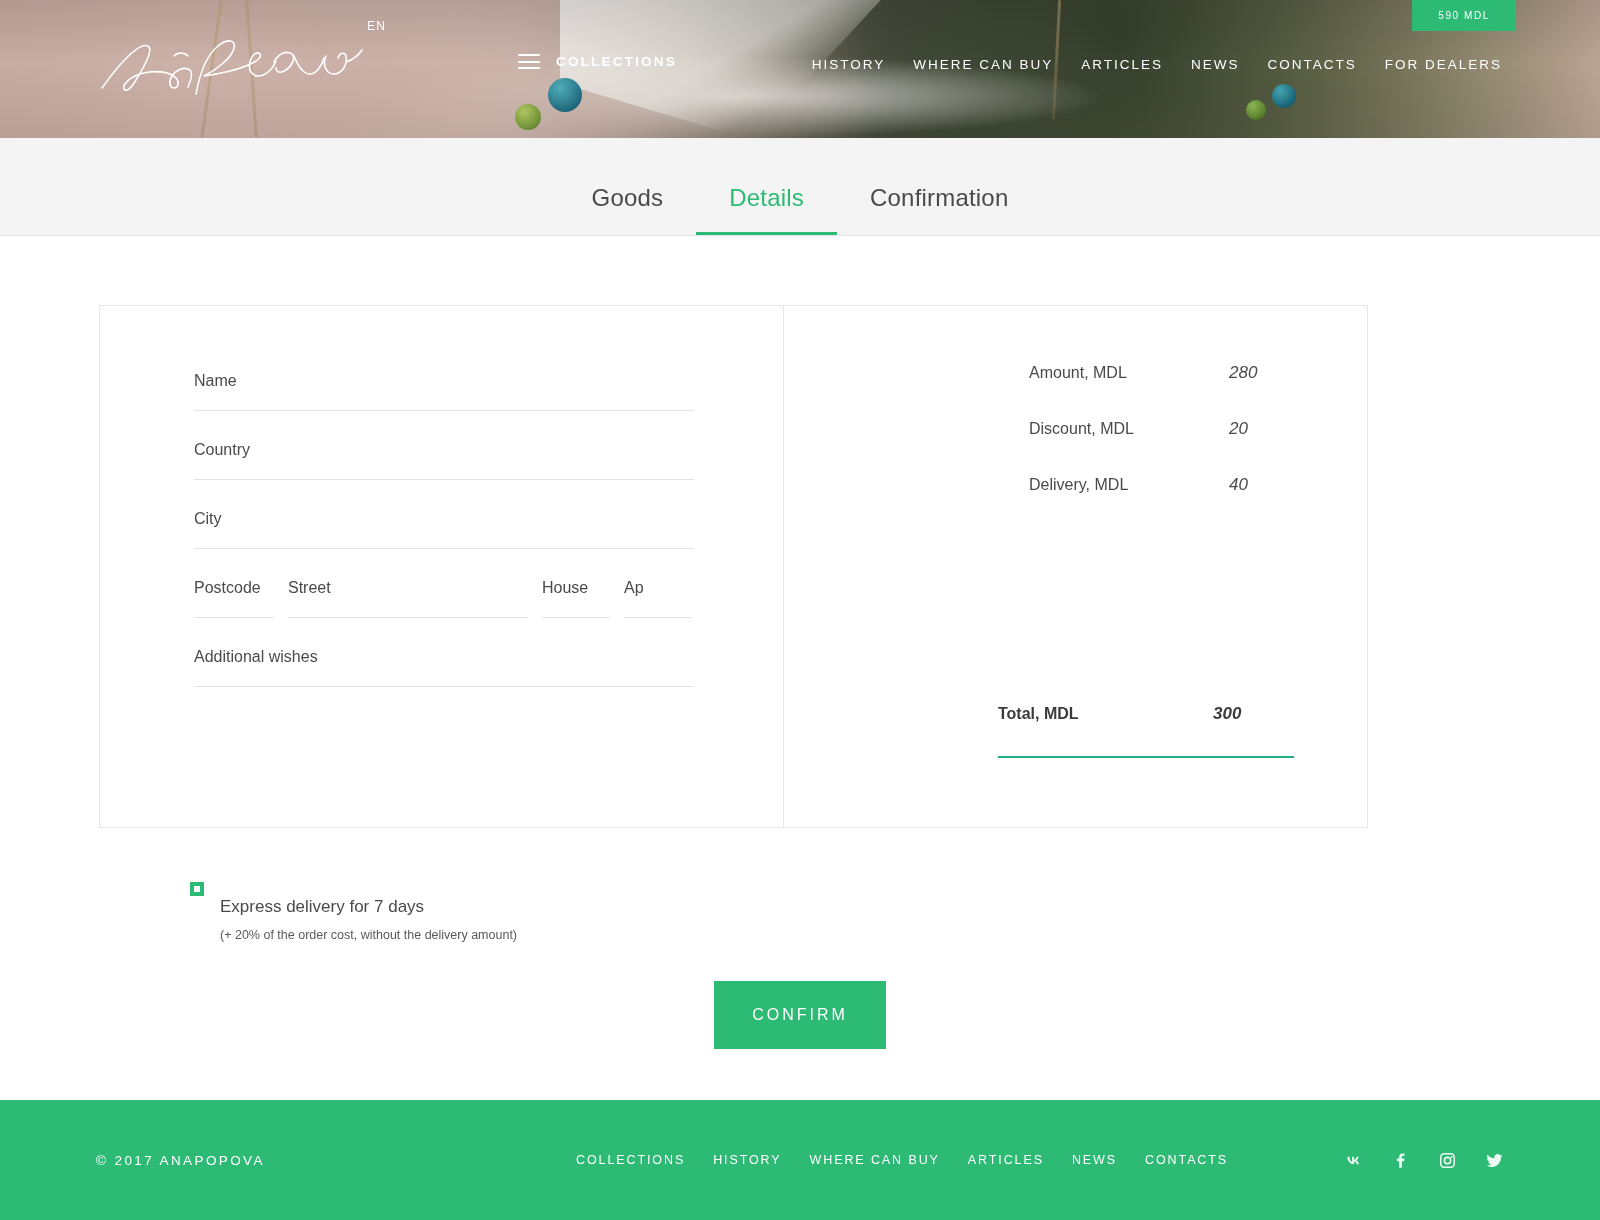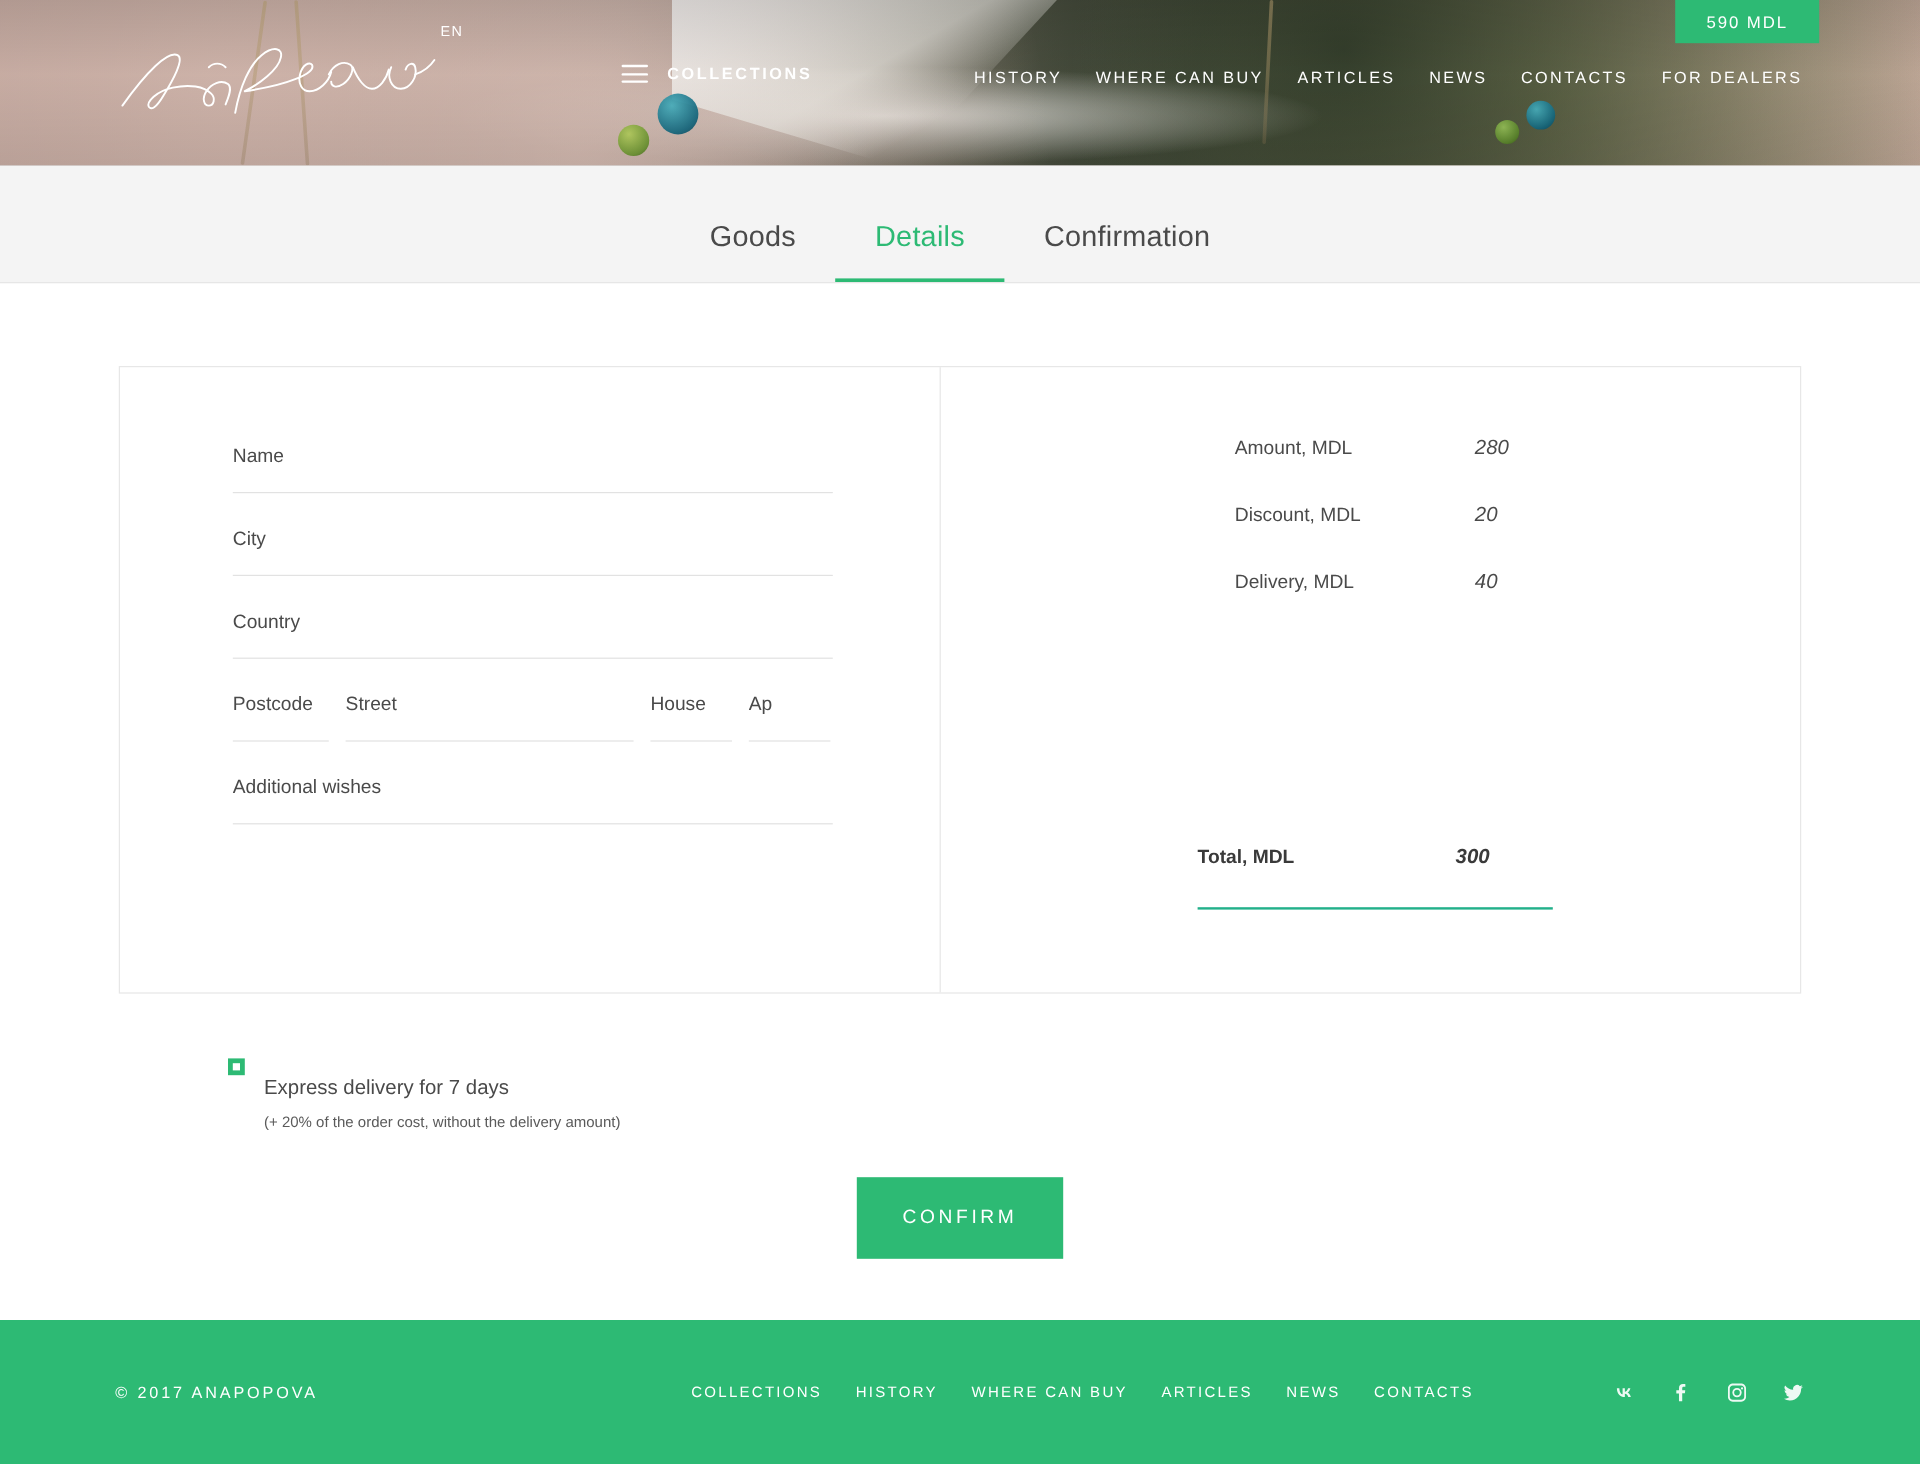"590 MDL" .cart-badge { font-size: 14px -> 10px }
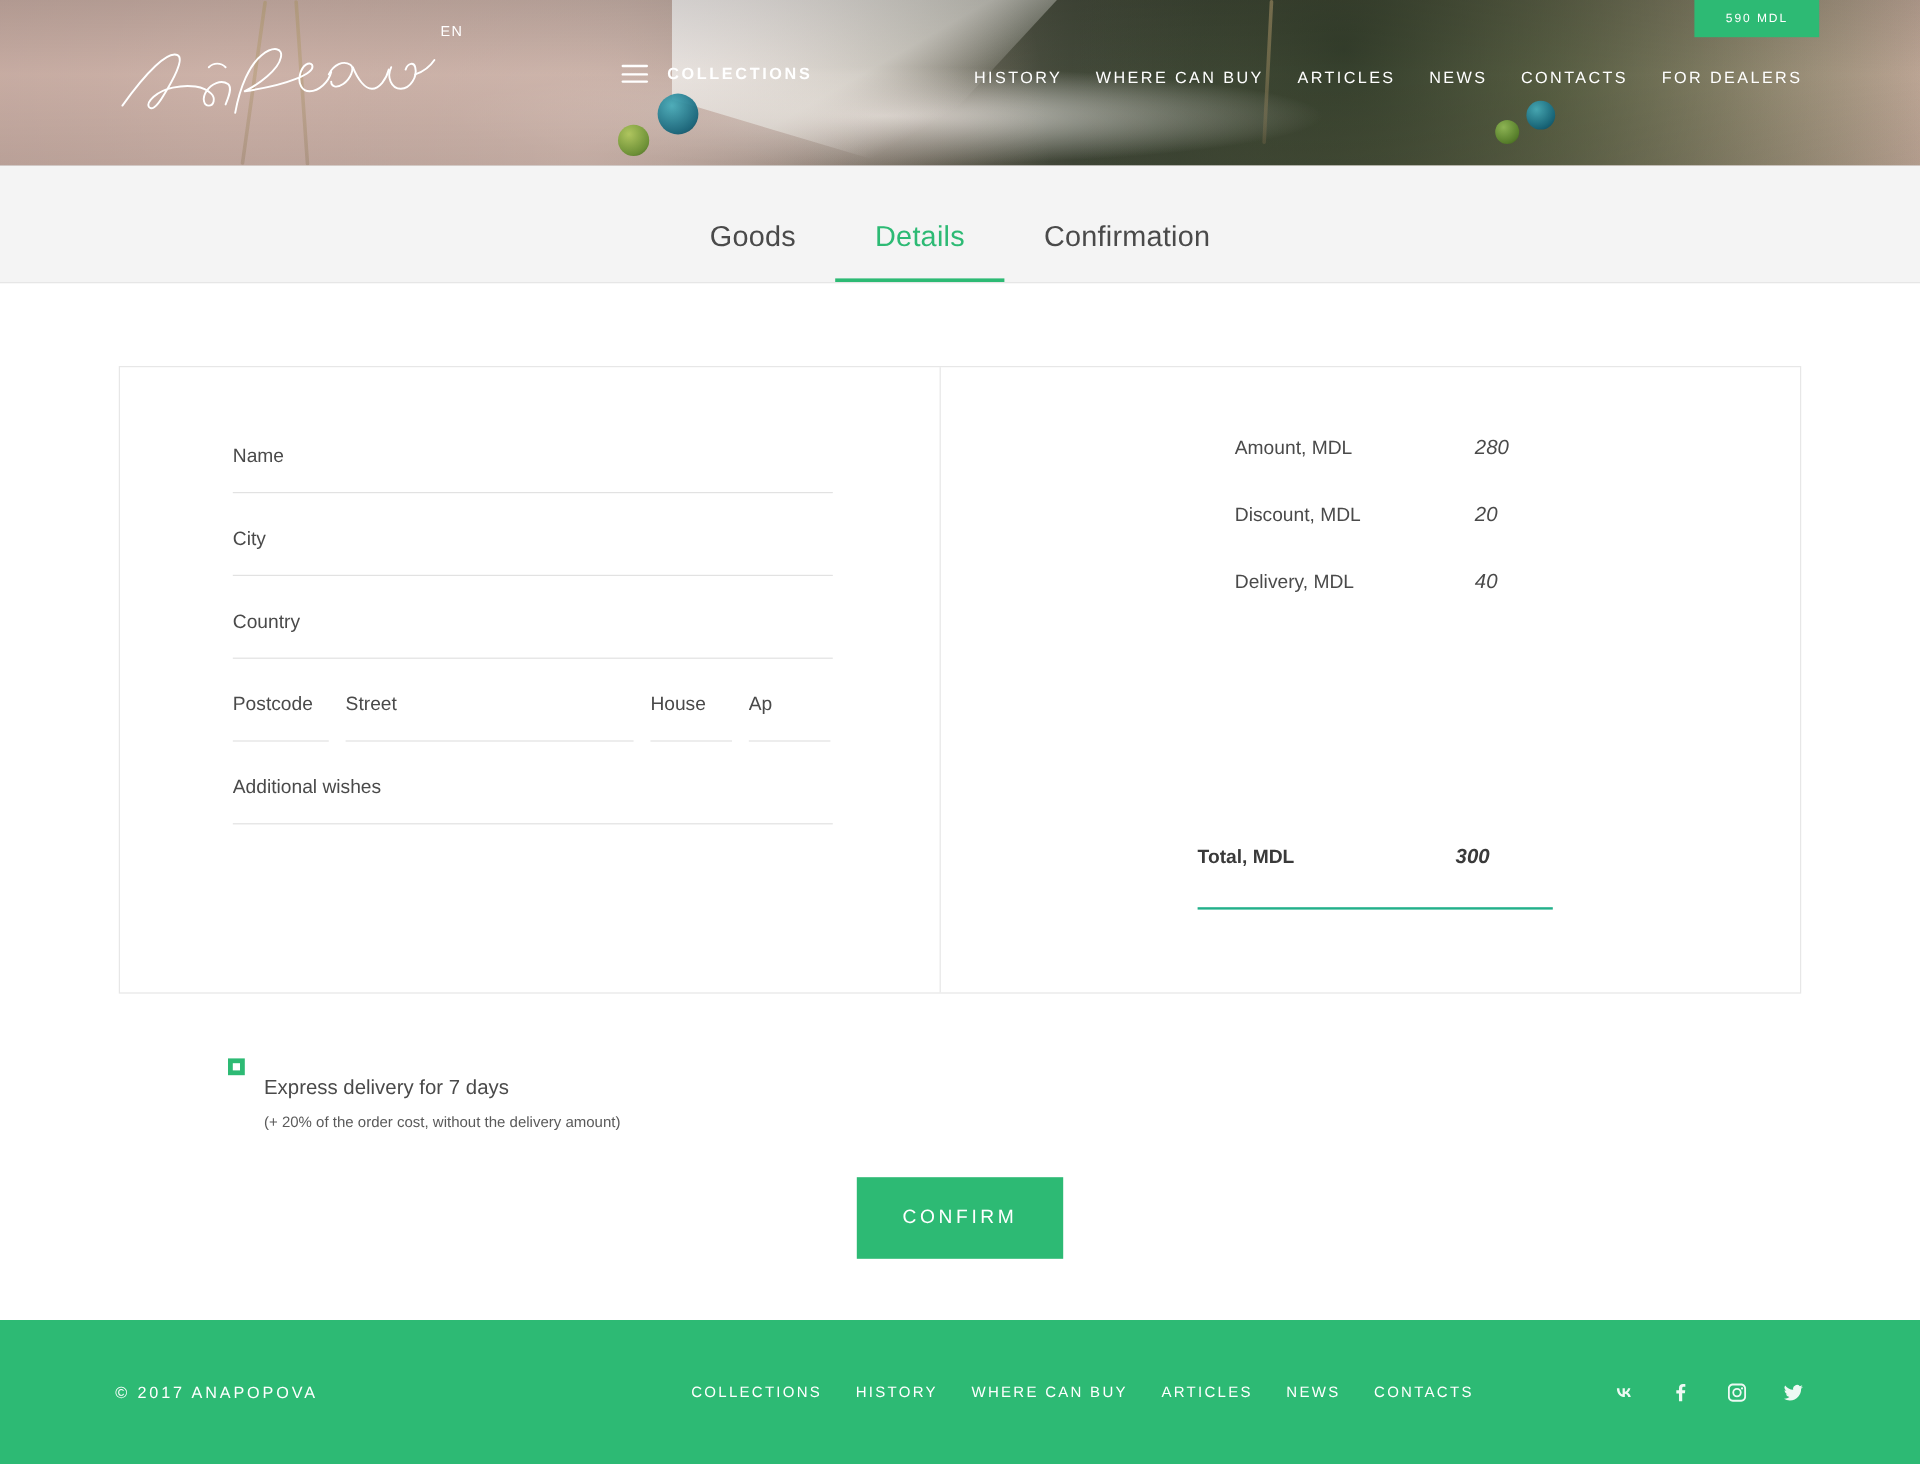"Name" .order-panel { width: 1402px -> 1269px }
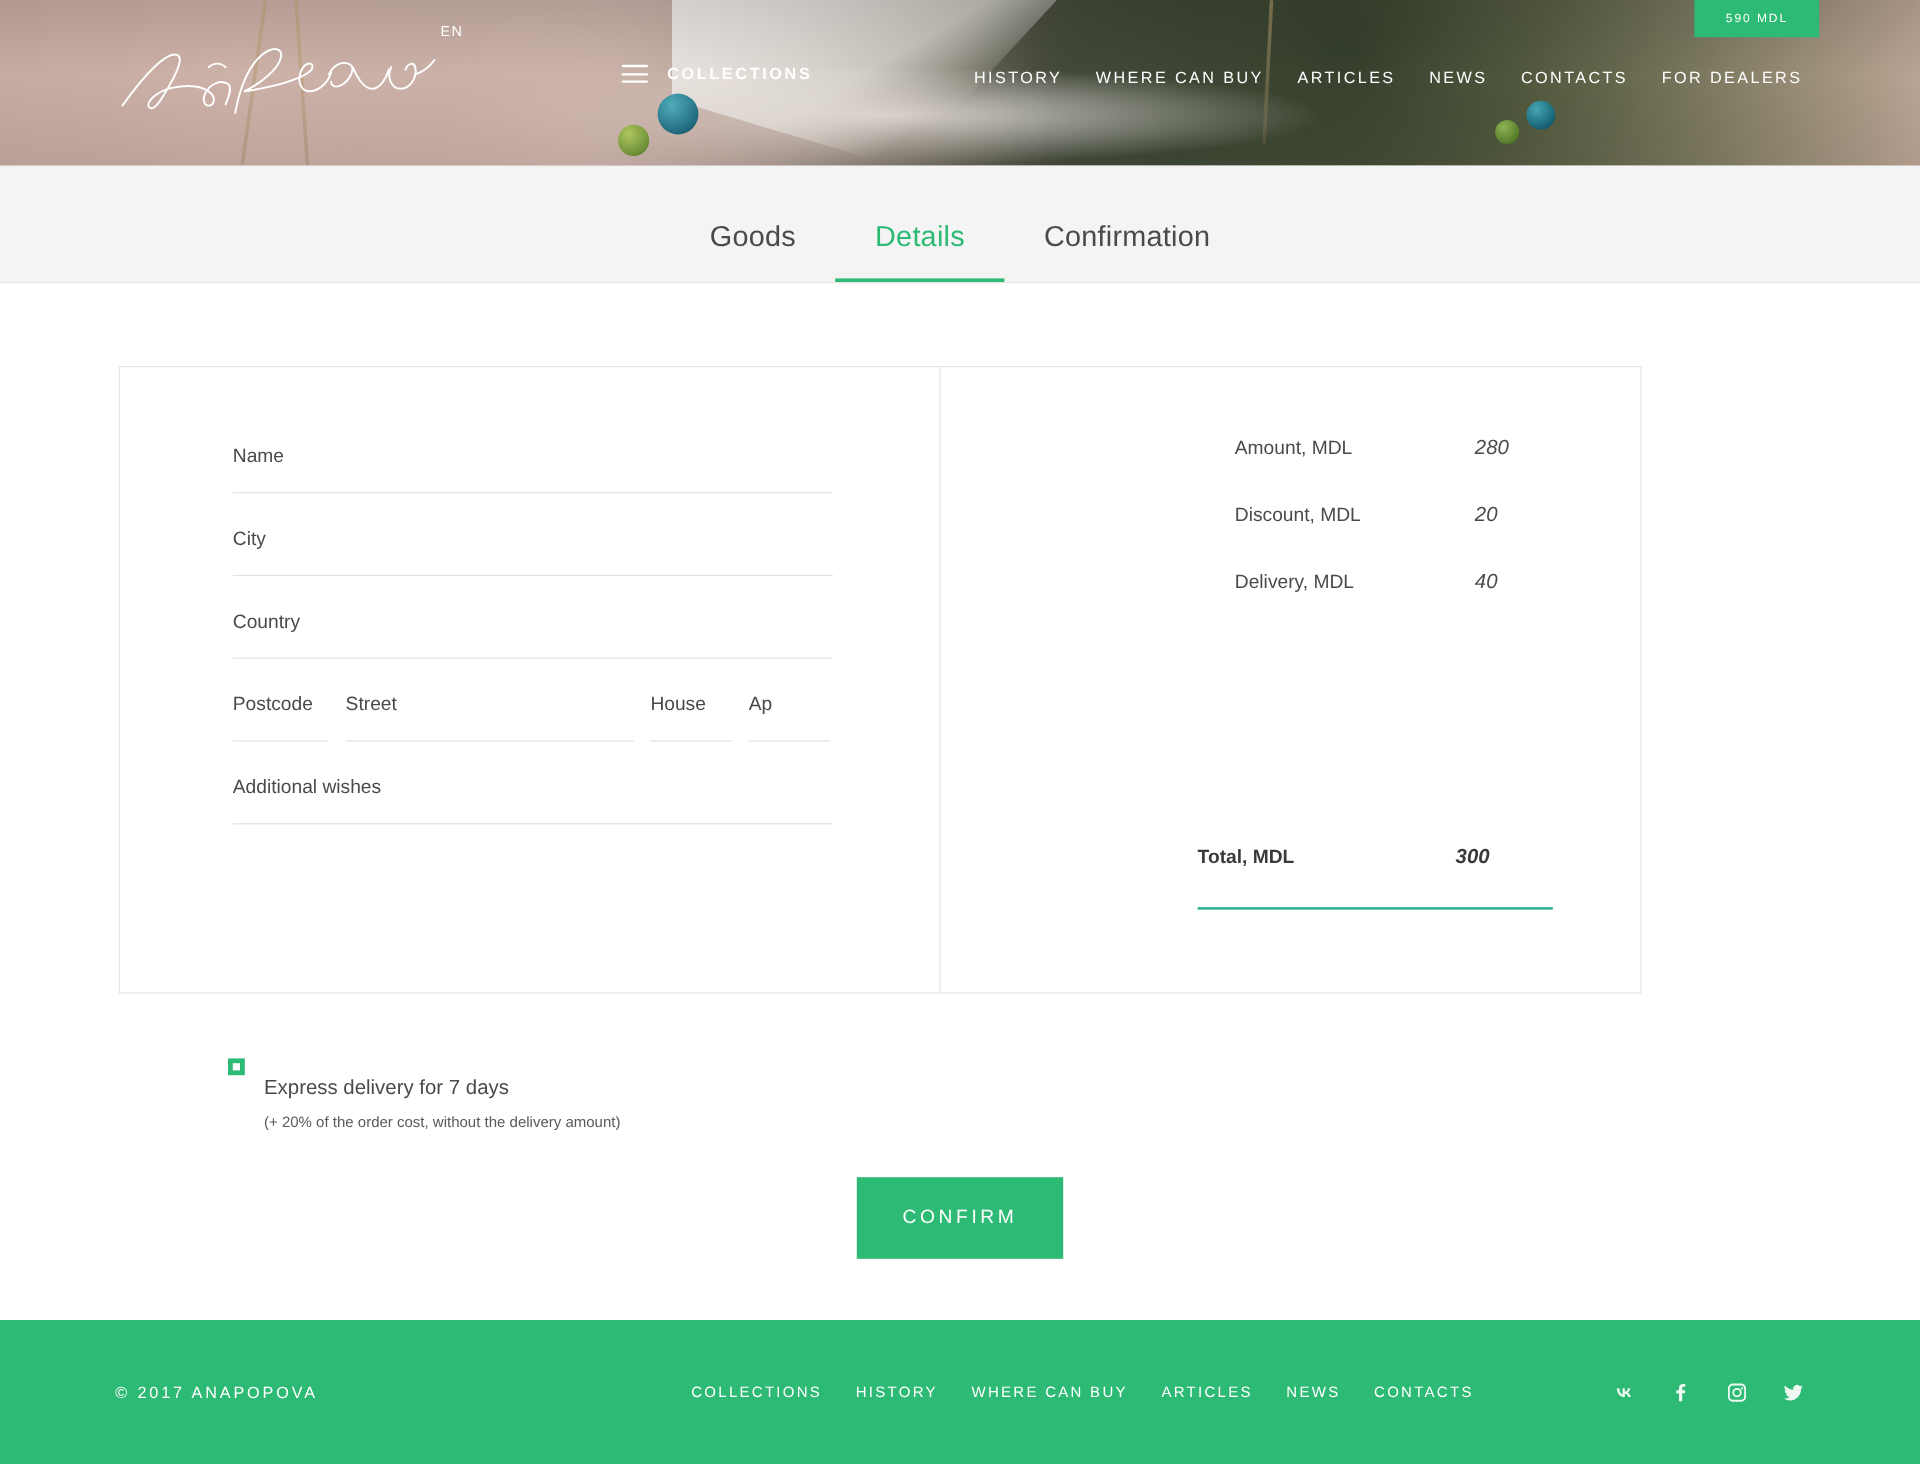"City" div.field { order: before "Country" -> after "Country" }
